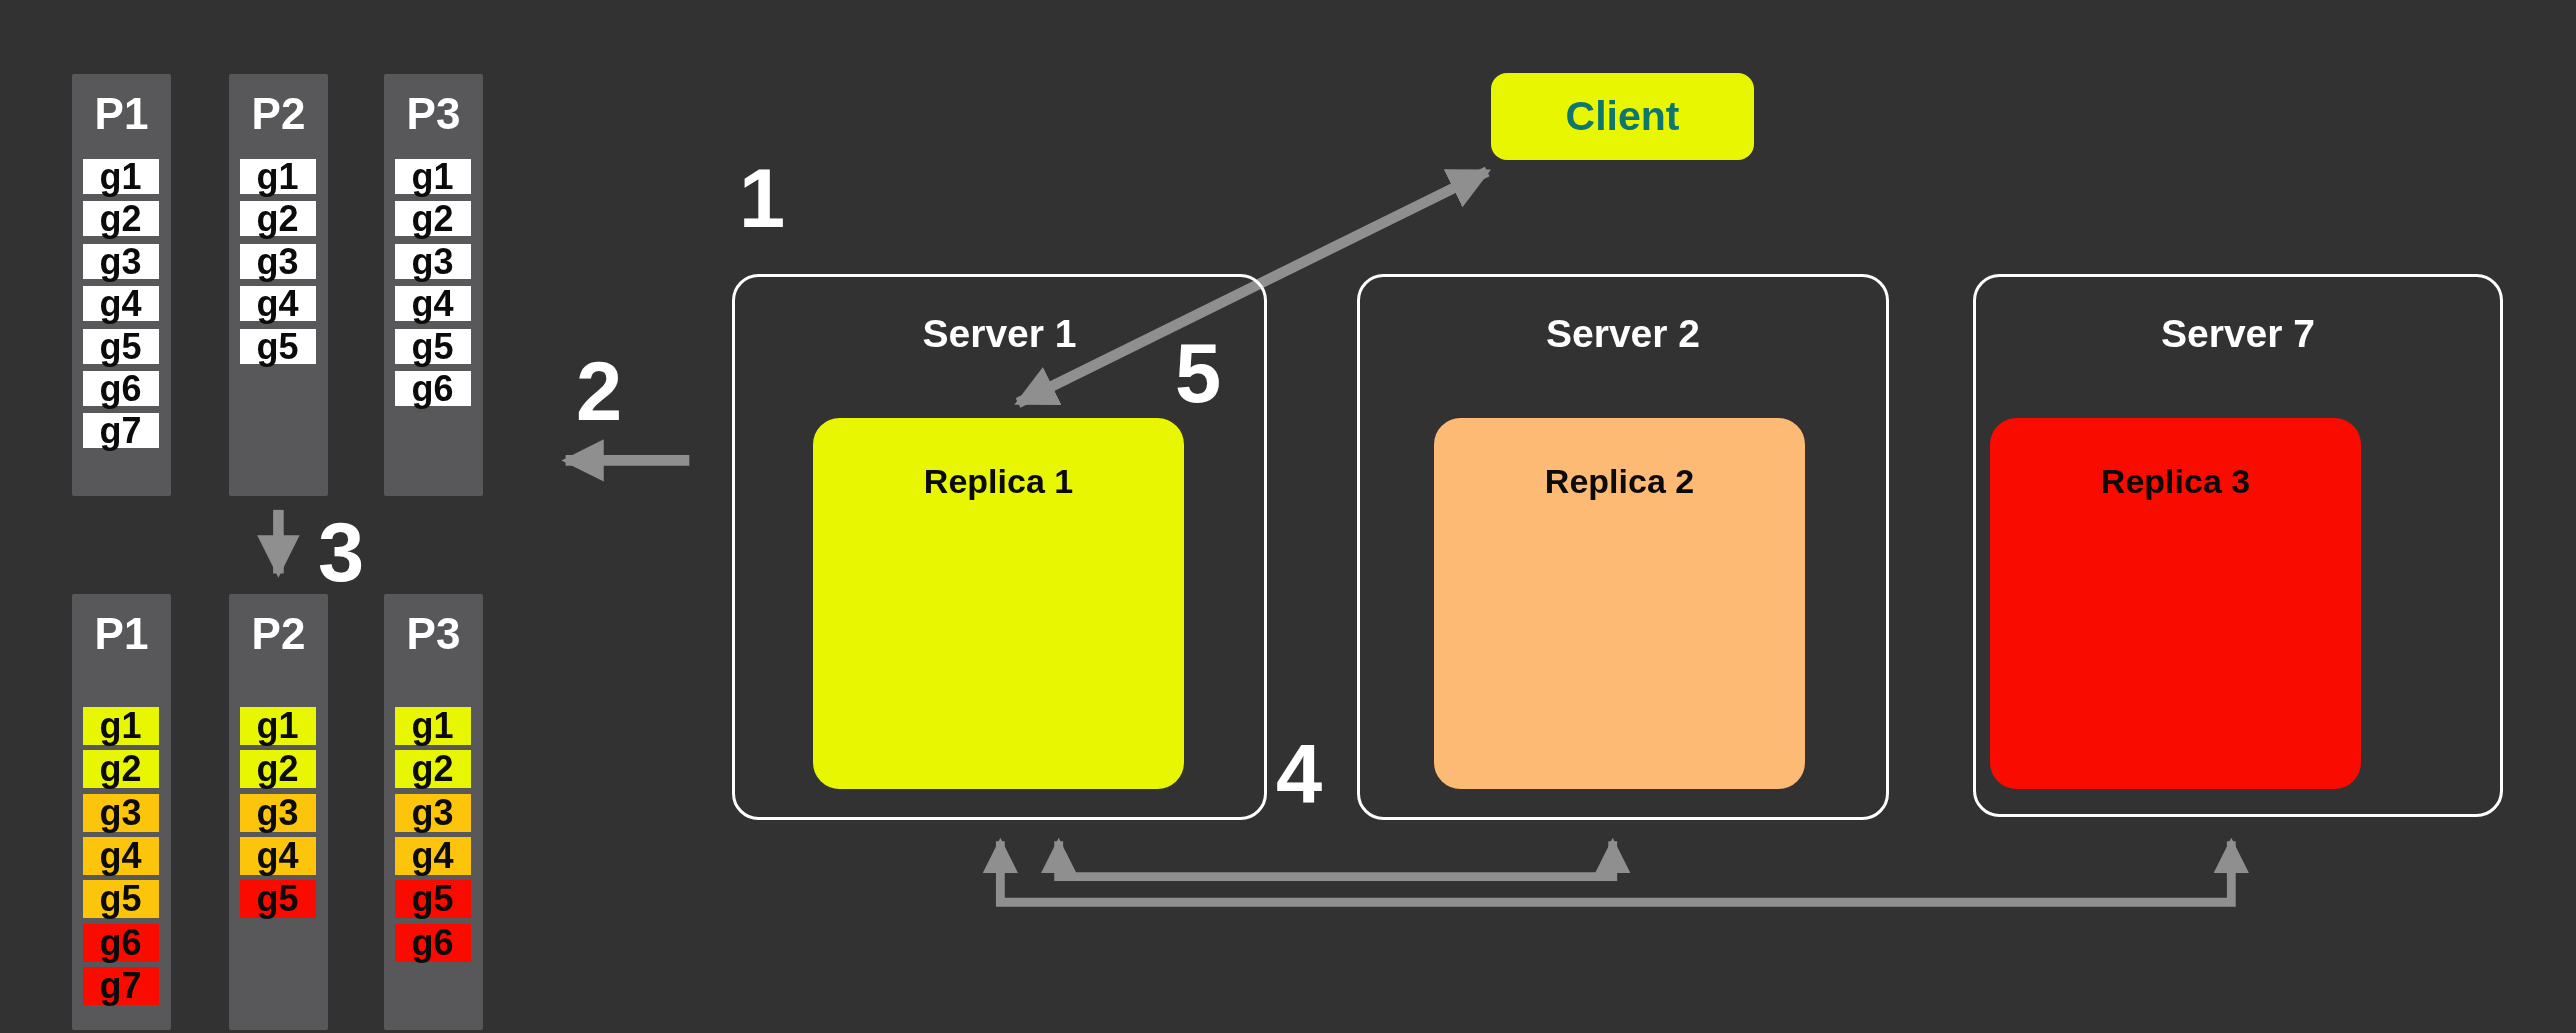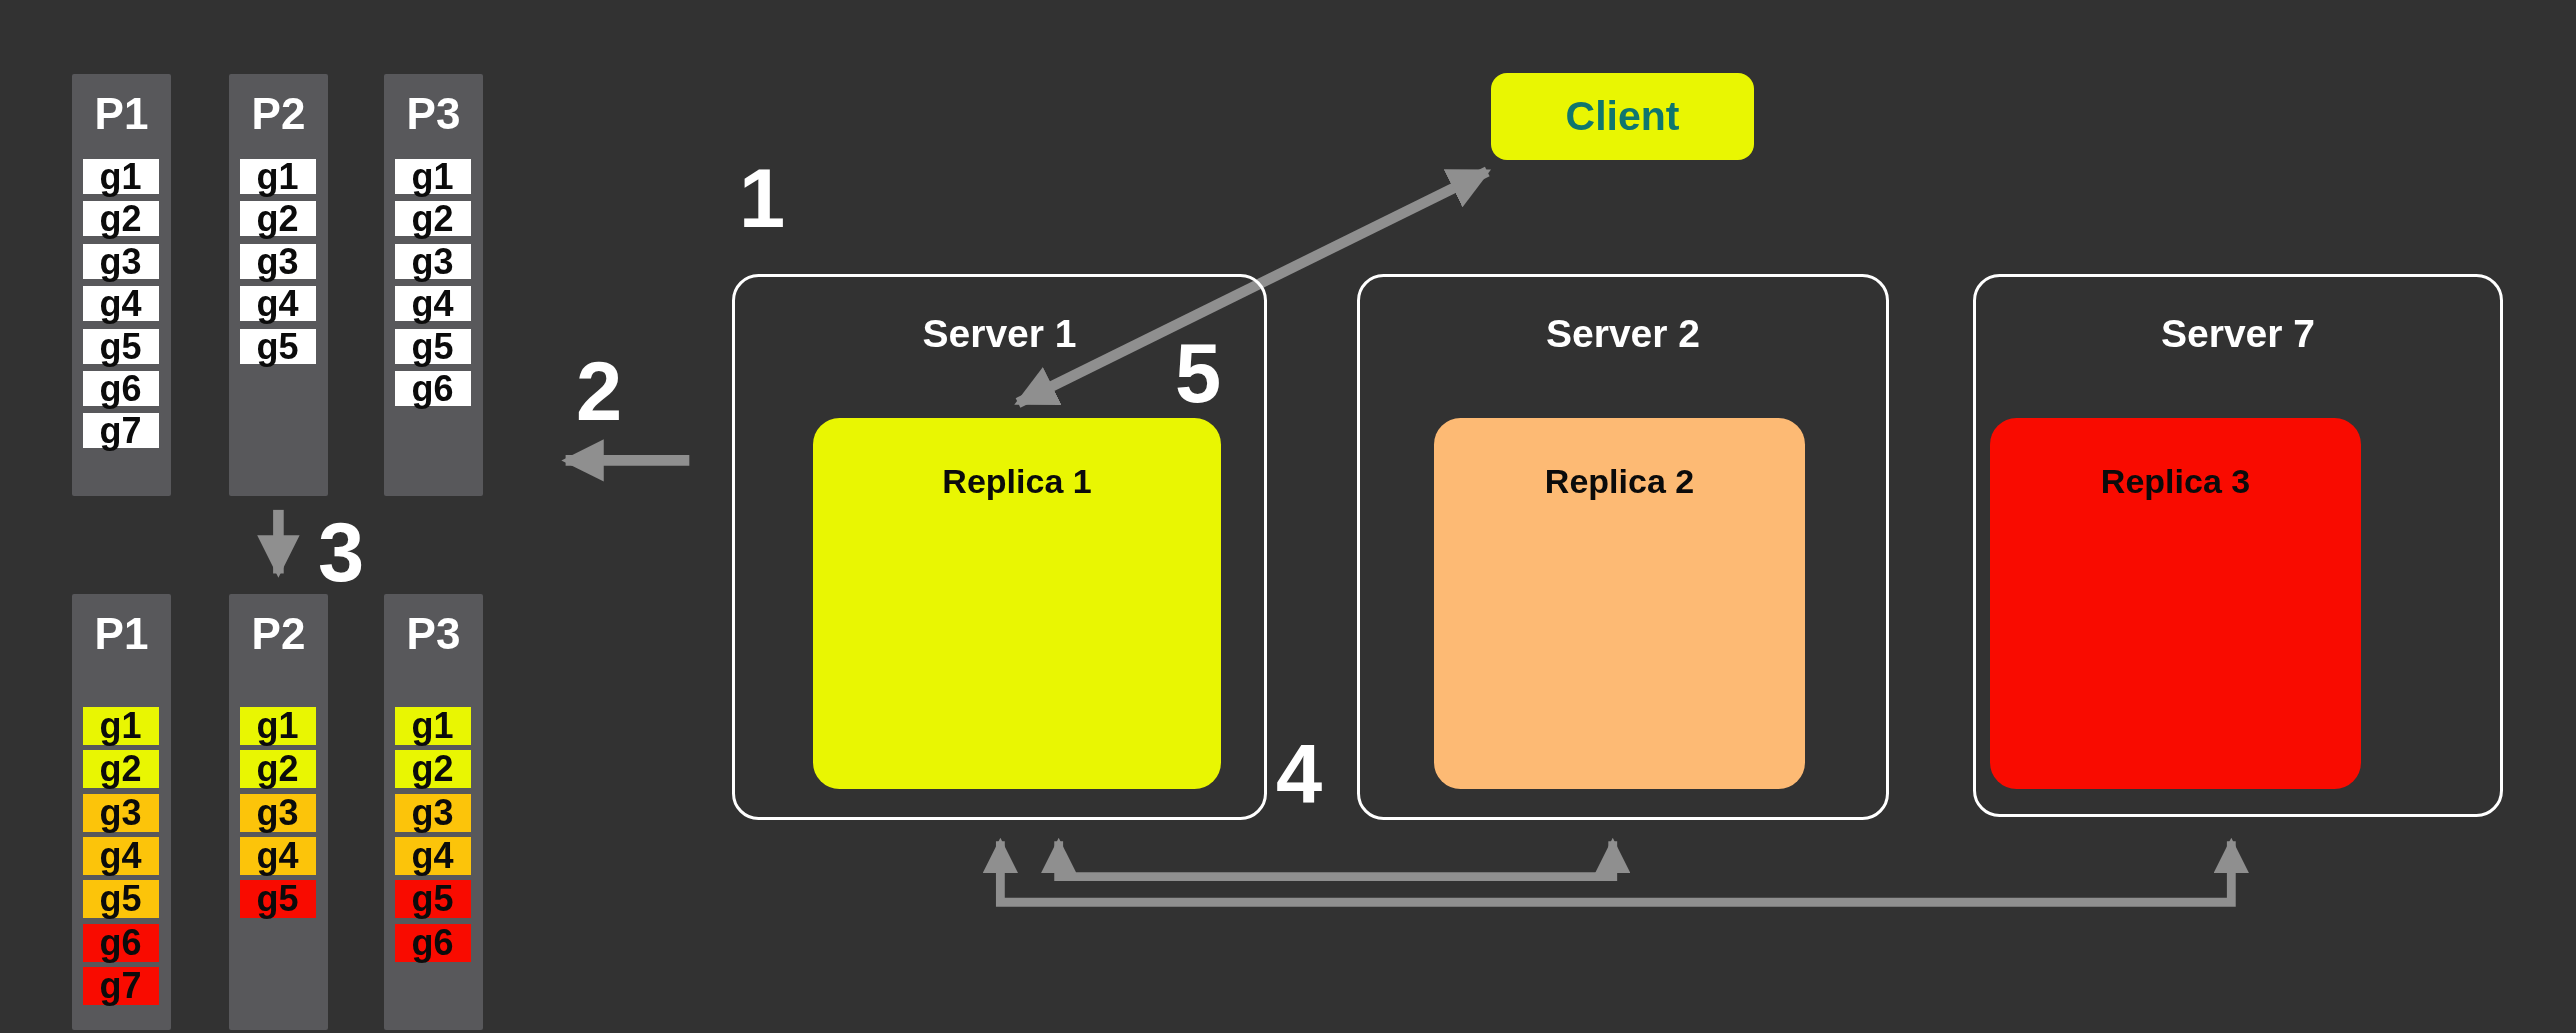"Replica 1" div.replica { padding-left: 37px -> none }
